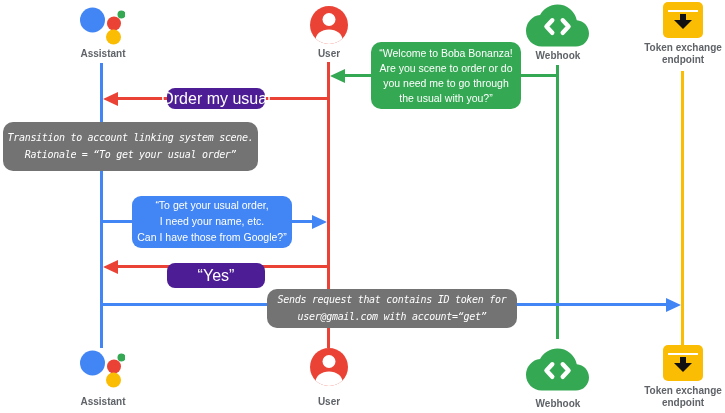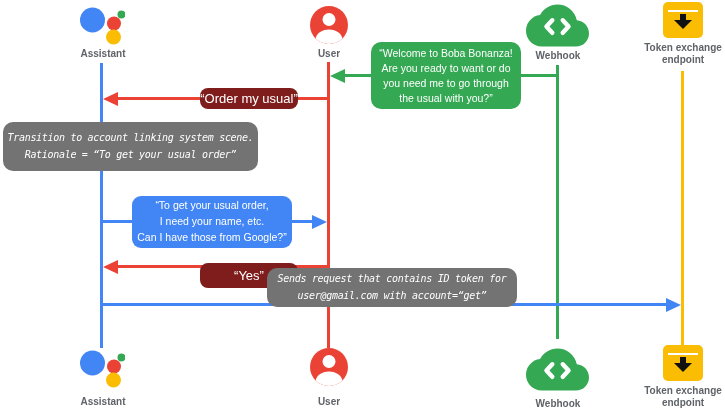"Are you ready to want" div { text: ready to want -> scene to order }
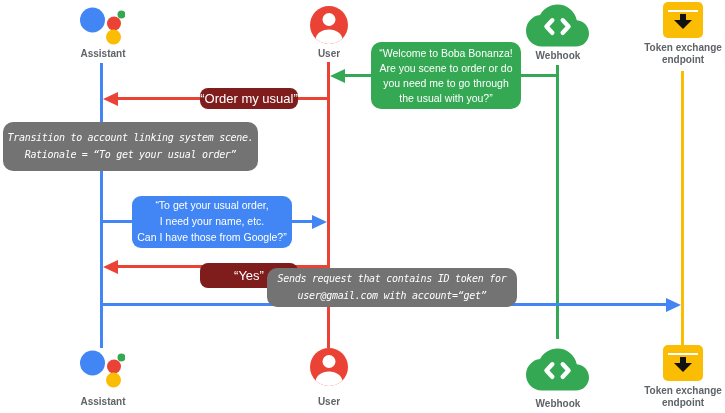"“Order my usual”" .b-red { background: #7f1d1d -> #4c1d95; font-size: 13px -> 16px; margin-left: 33px -> none }
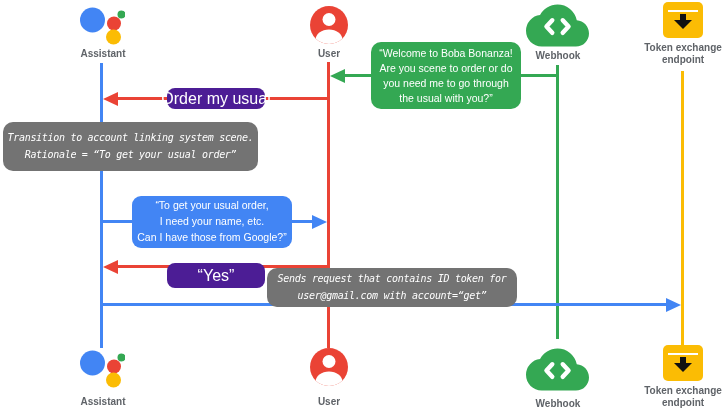"Sends request that contains ID" div.bubble { top: 268px -> 289px }
